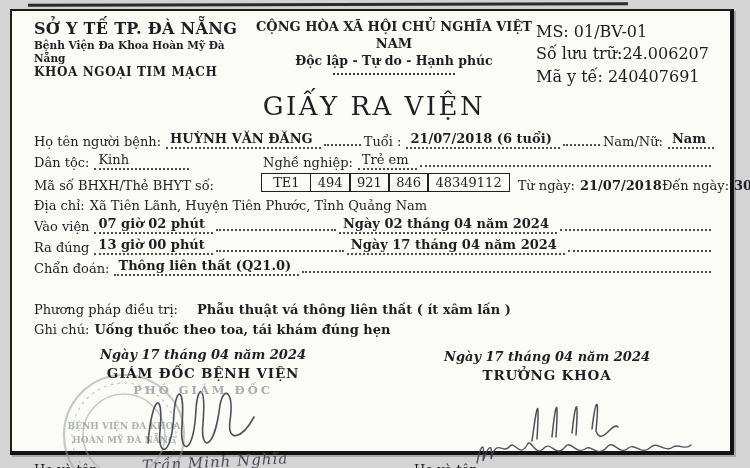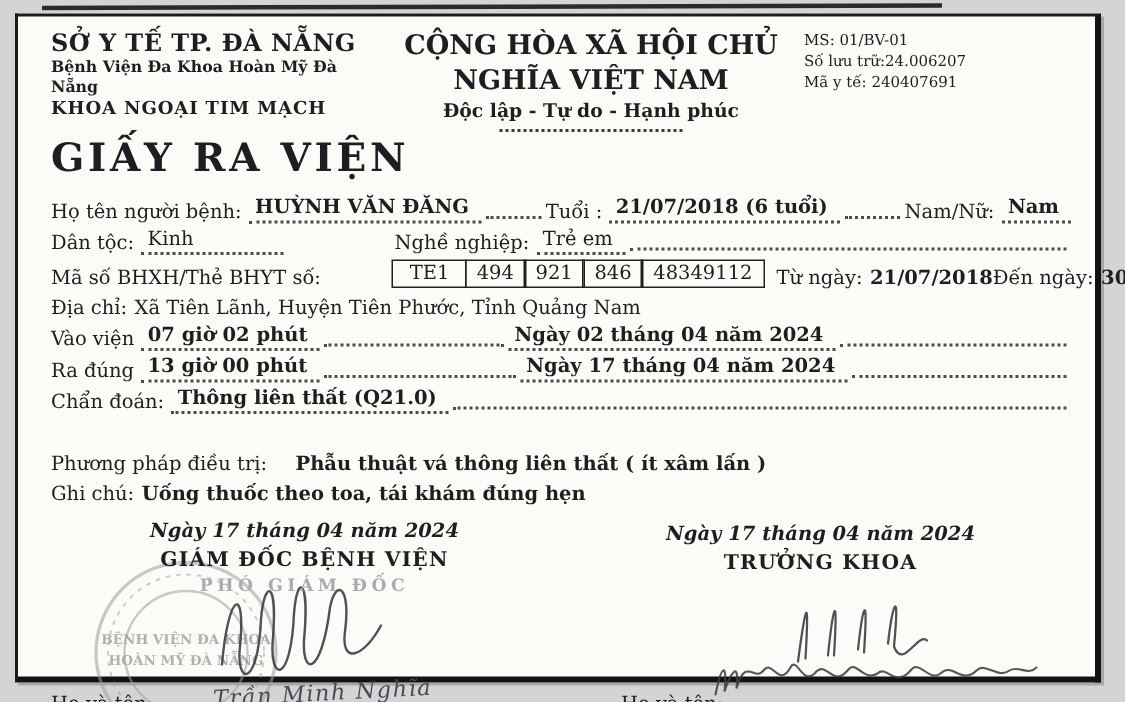"CỘNG HÒA XÃ HỘI CHỦ" .h-center .l1 { font-size: 18px -> 13px }
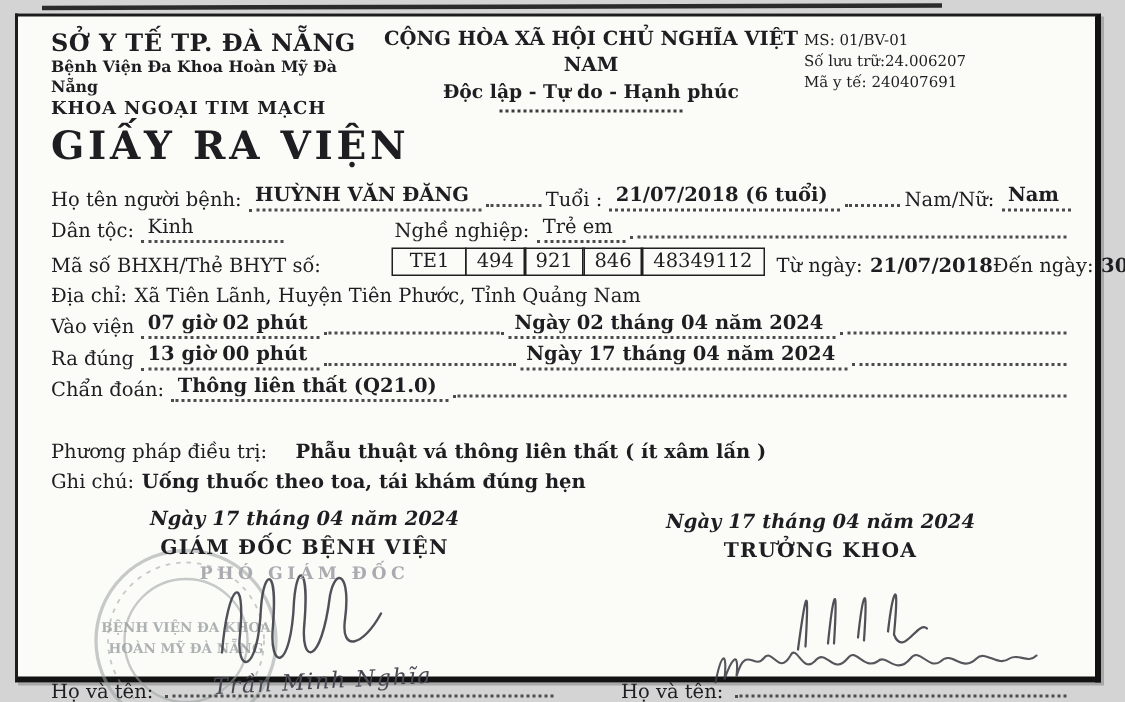"MS: 01/BV-01" .h-right { font-size: 10px -> 16px }
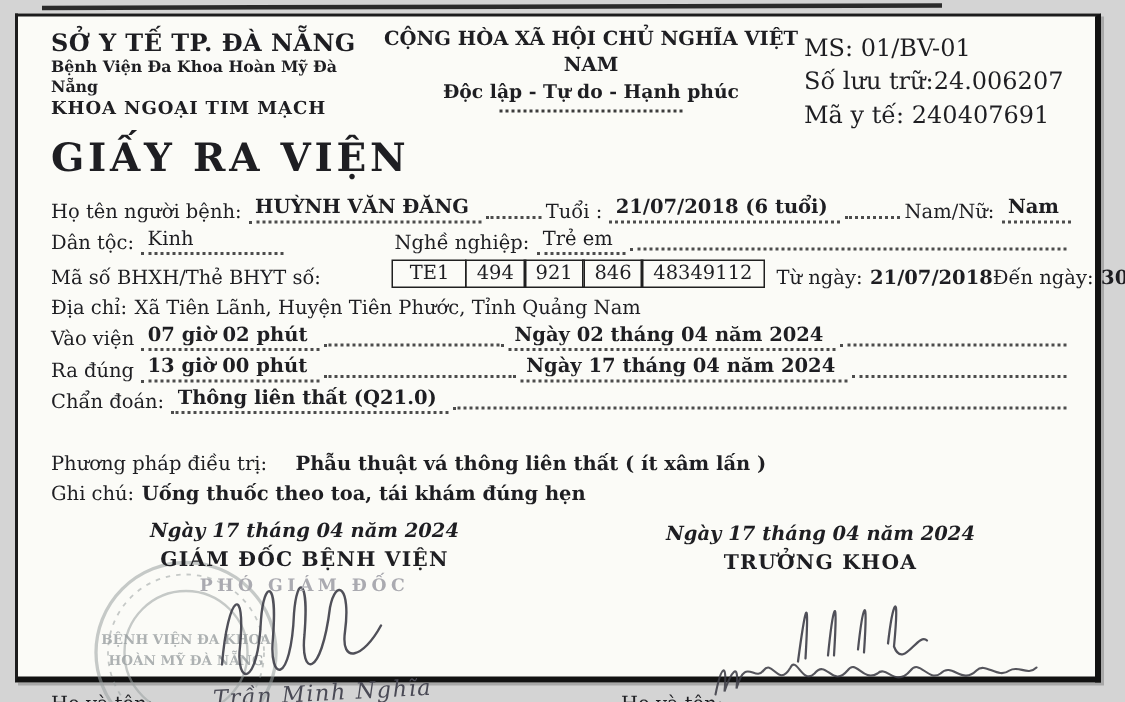"GIẤY RA VIỆN" .title { font-weight: bold -> normal; text-align: left -> center }
